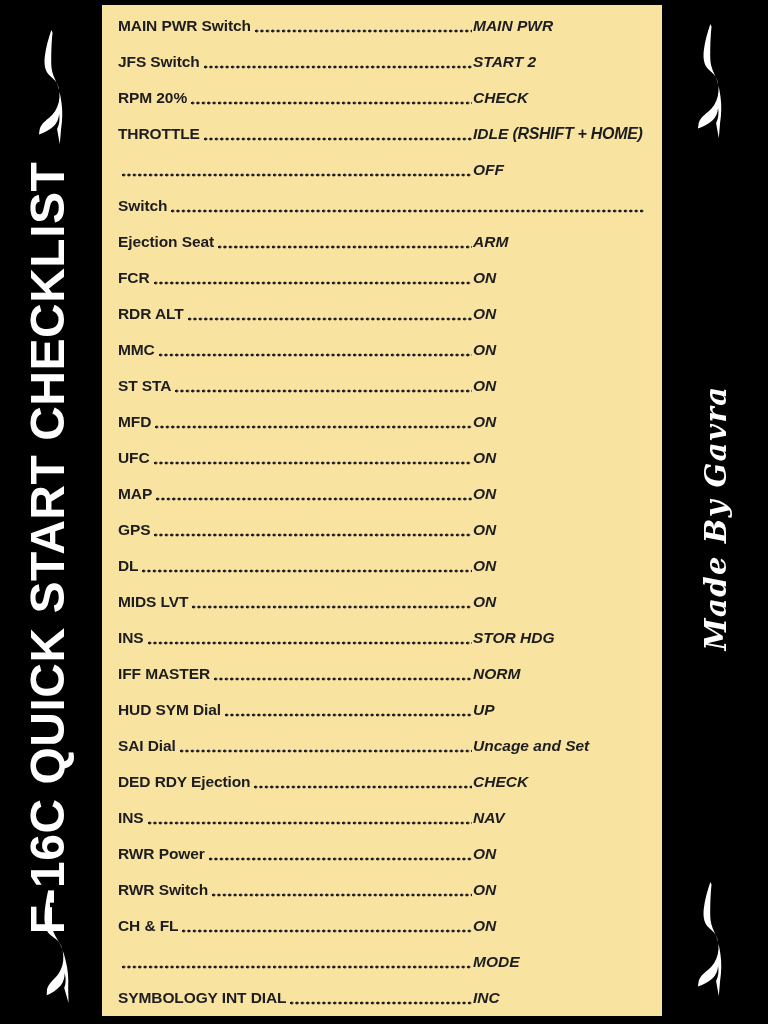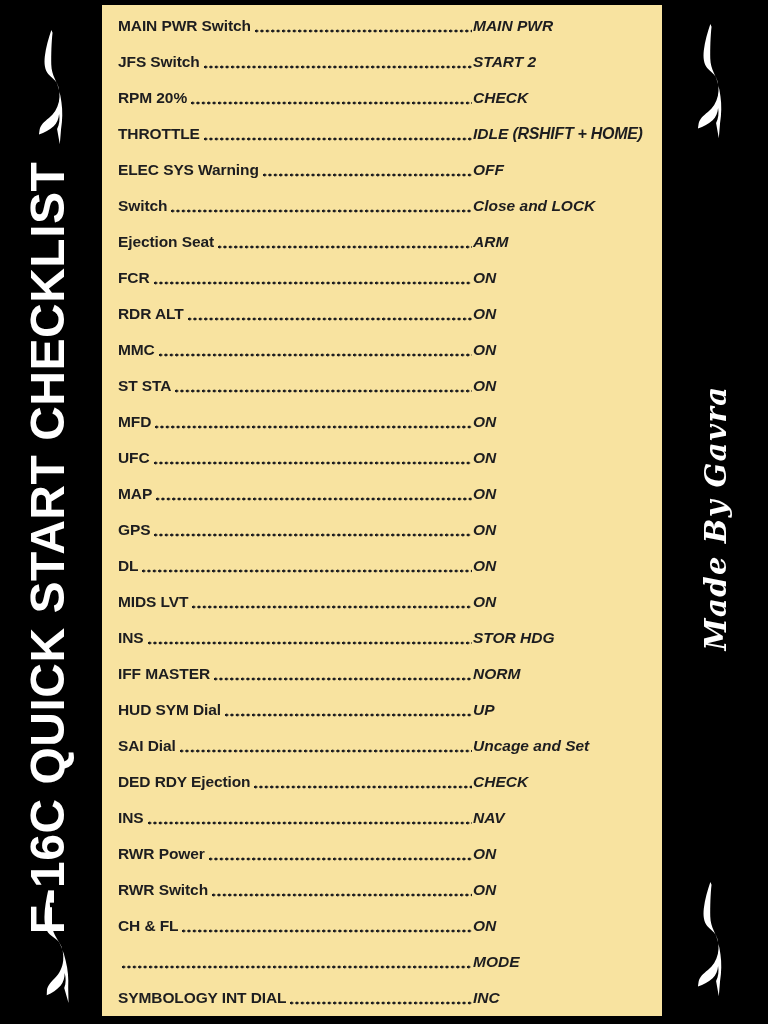"ELEC SYS Warning" span.label { html: <span>ELEC SYS Warning</span> -> none }
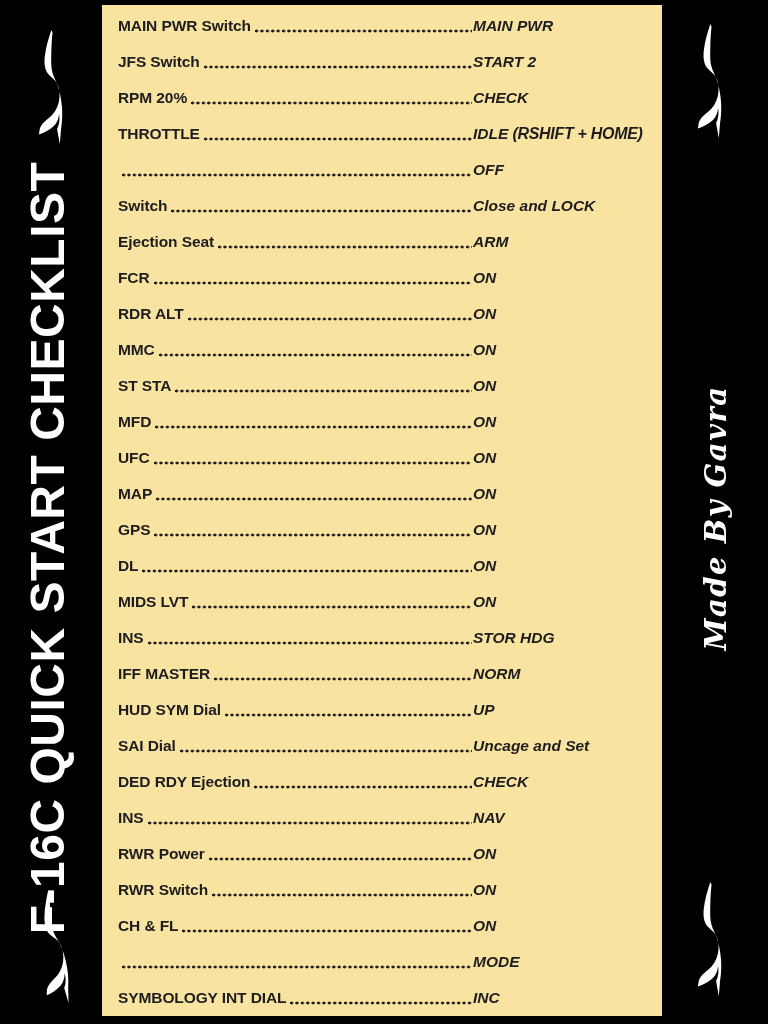"Close and LOCK" span.value { html: <span>Close and LOCK</span> -> none }
